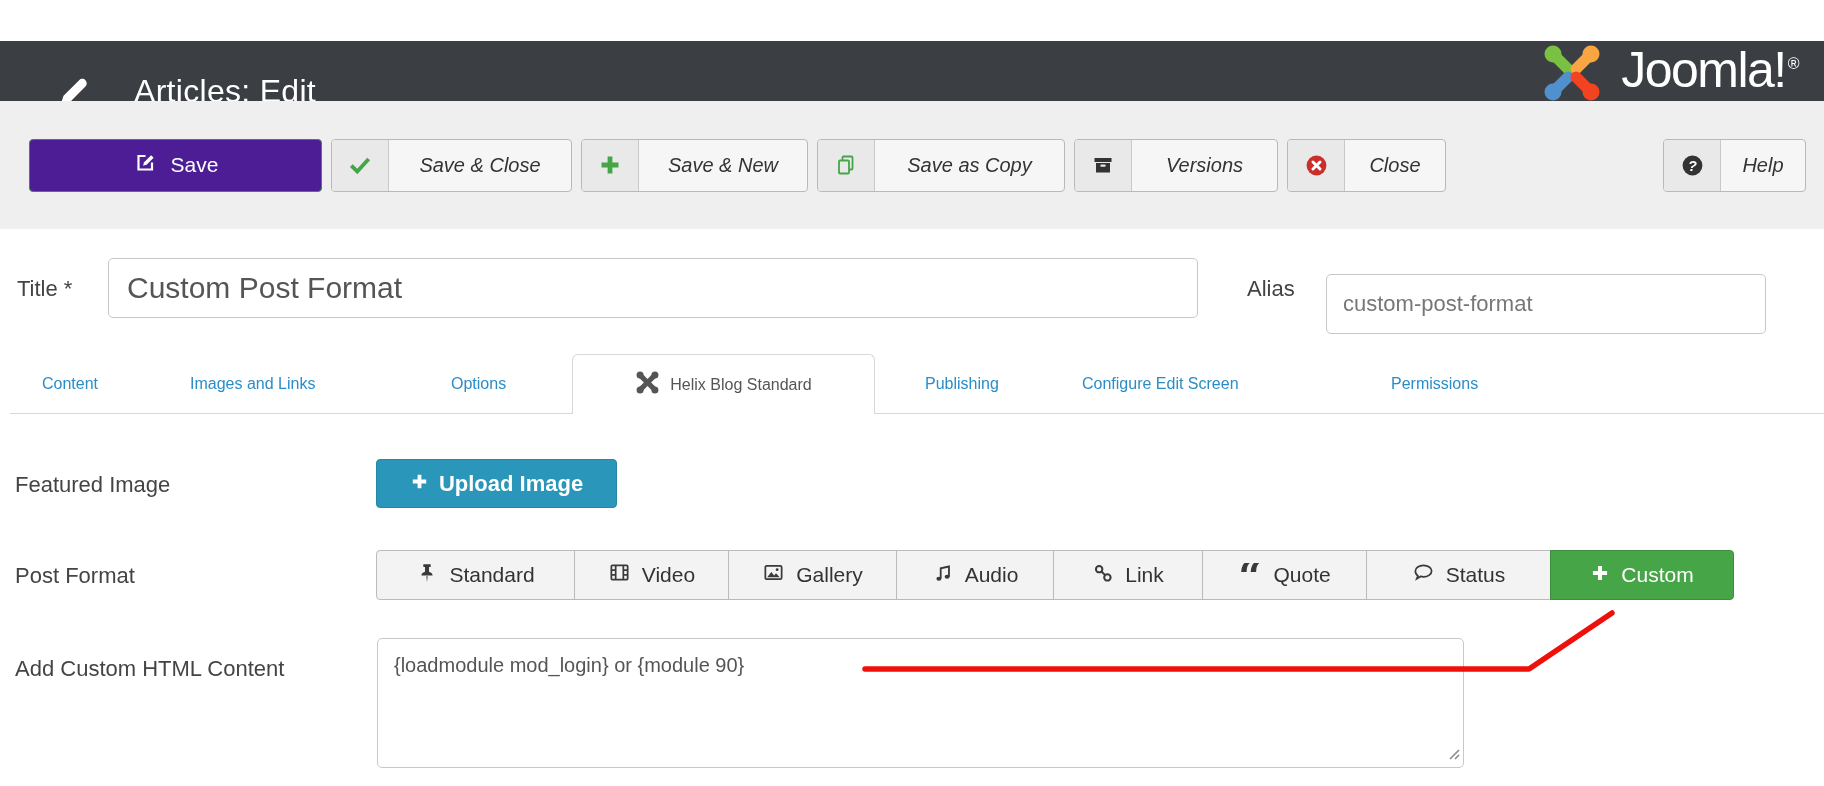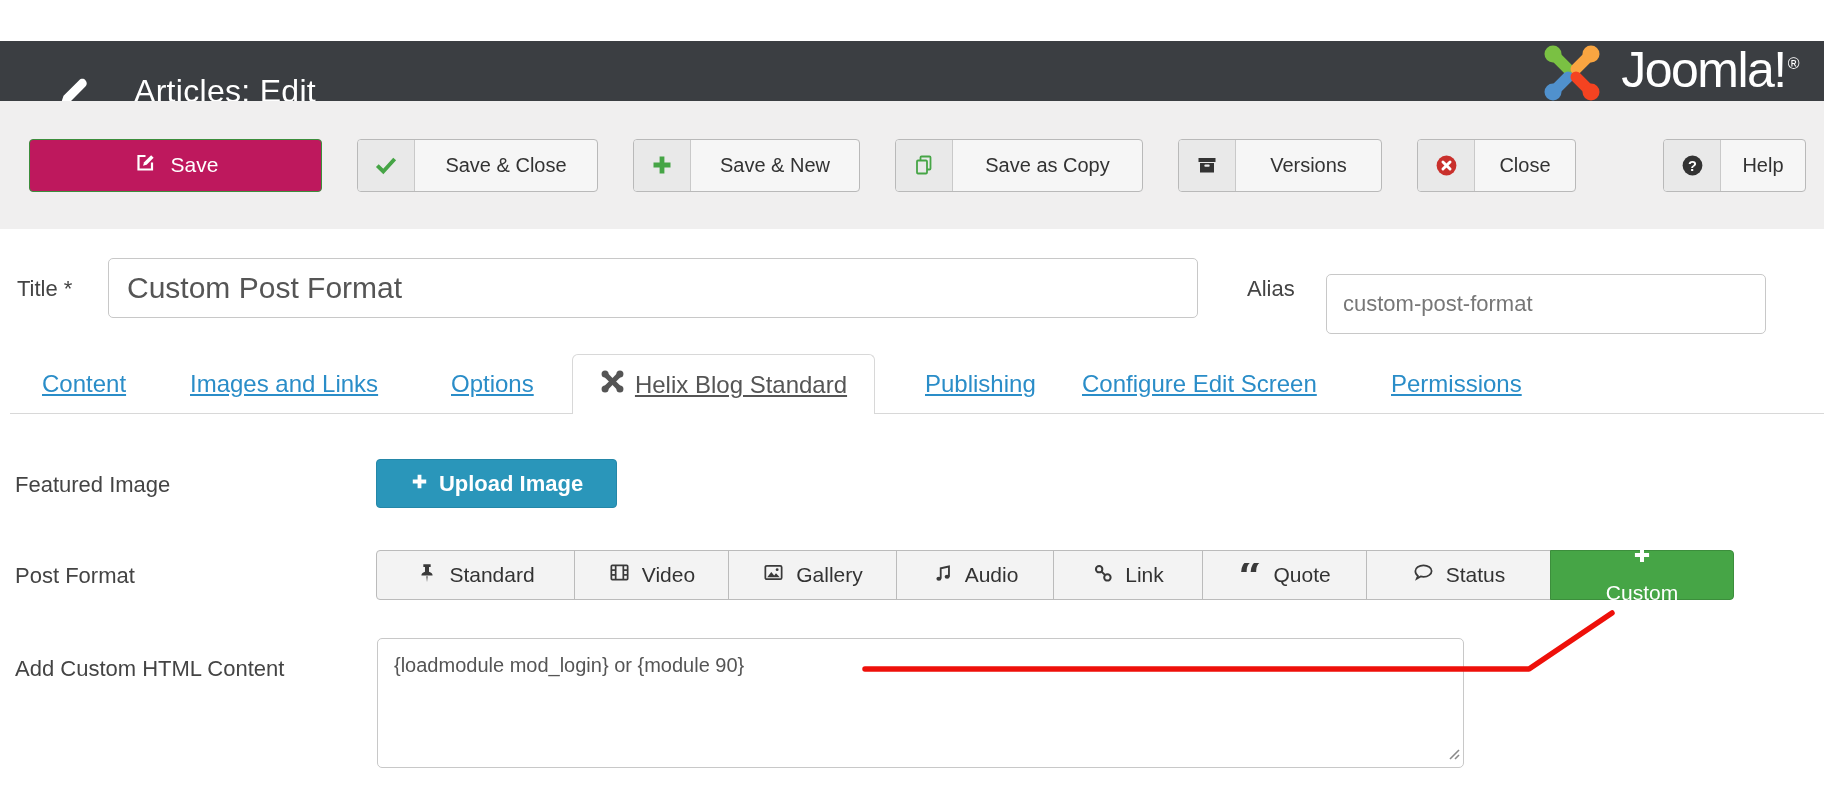"Save" .btn-save { background: #be185d -> #4c1d95 }
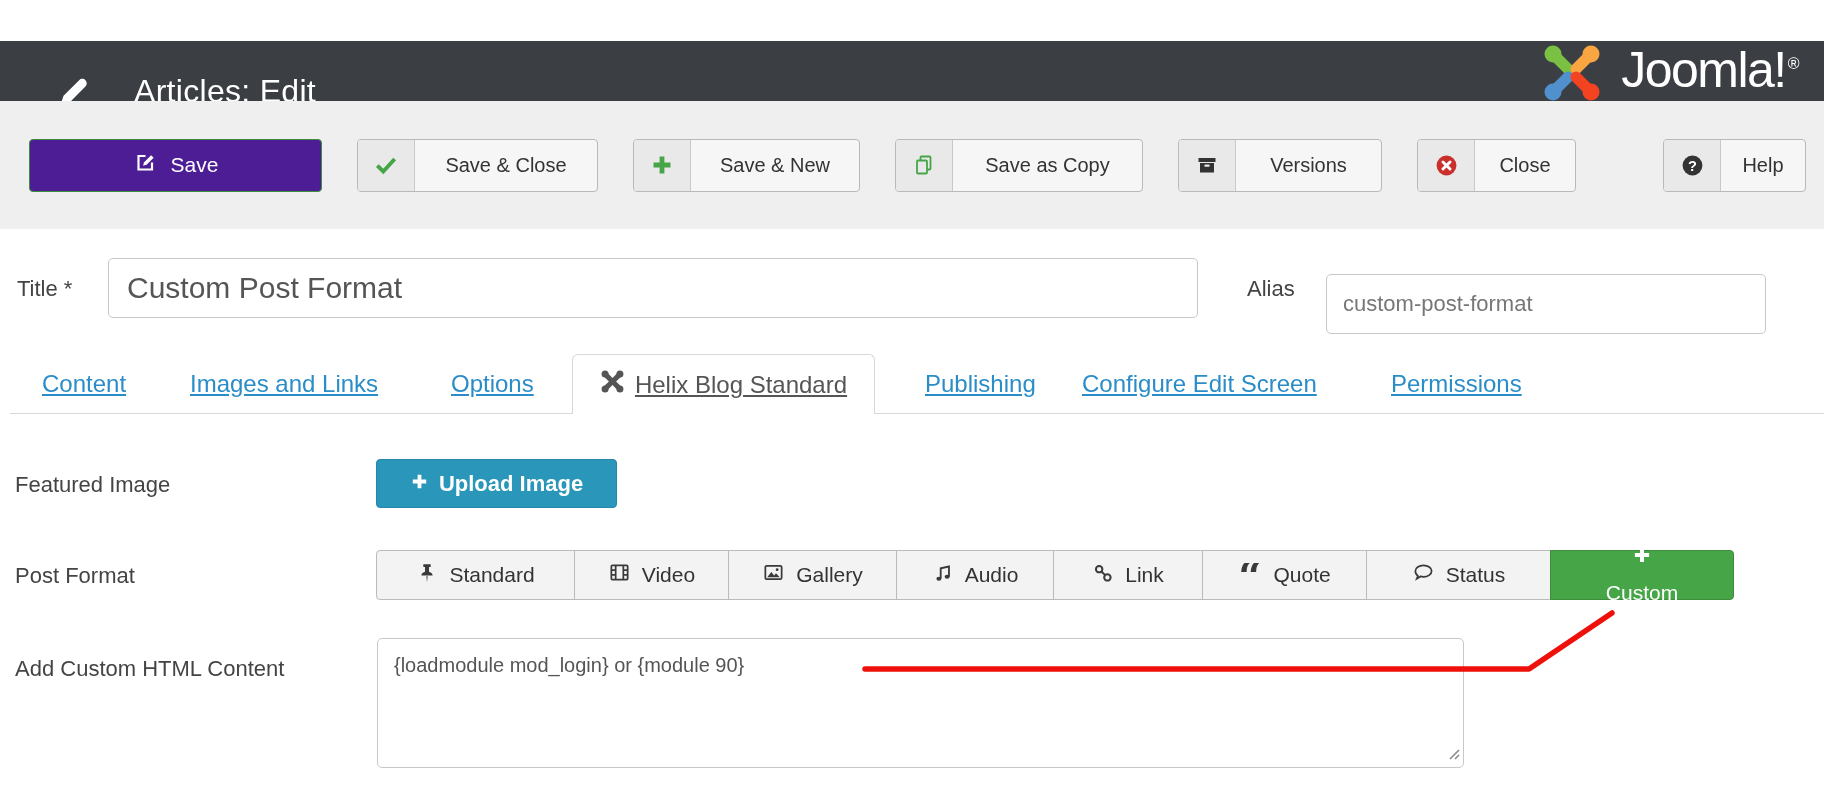"Save & Close" .tb-btn { font-style: none -> italic; margin-left: 35px -> 9px }
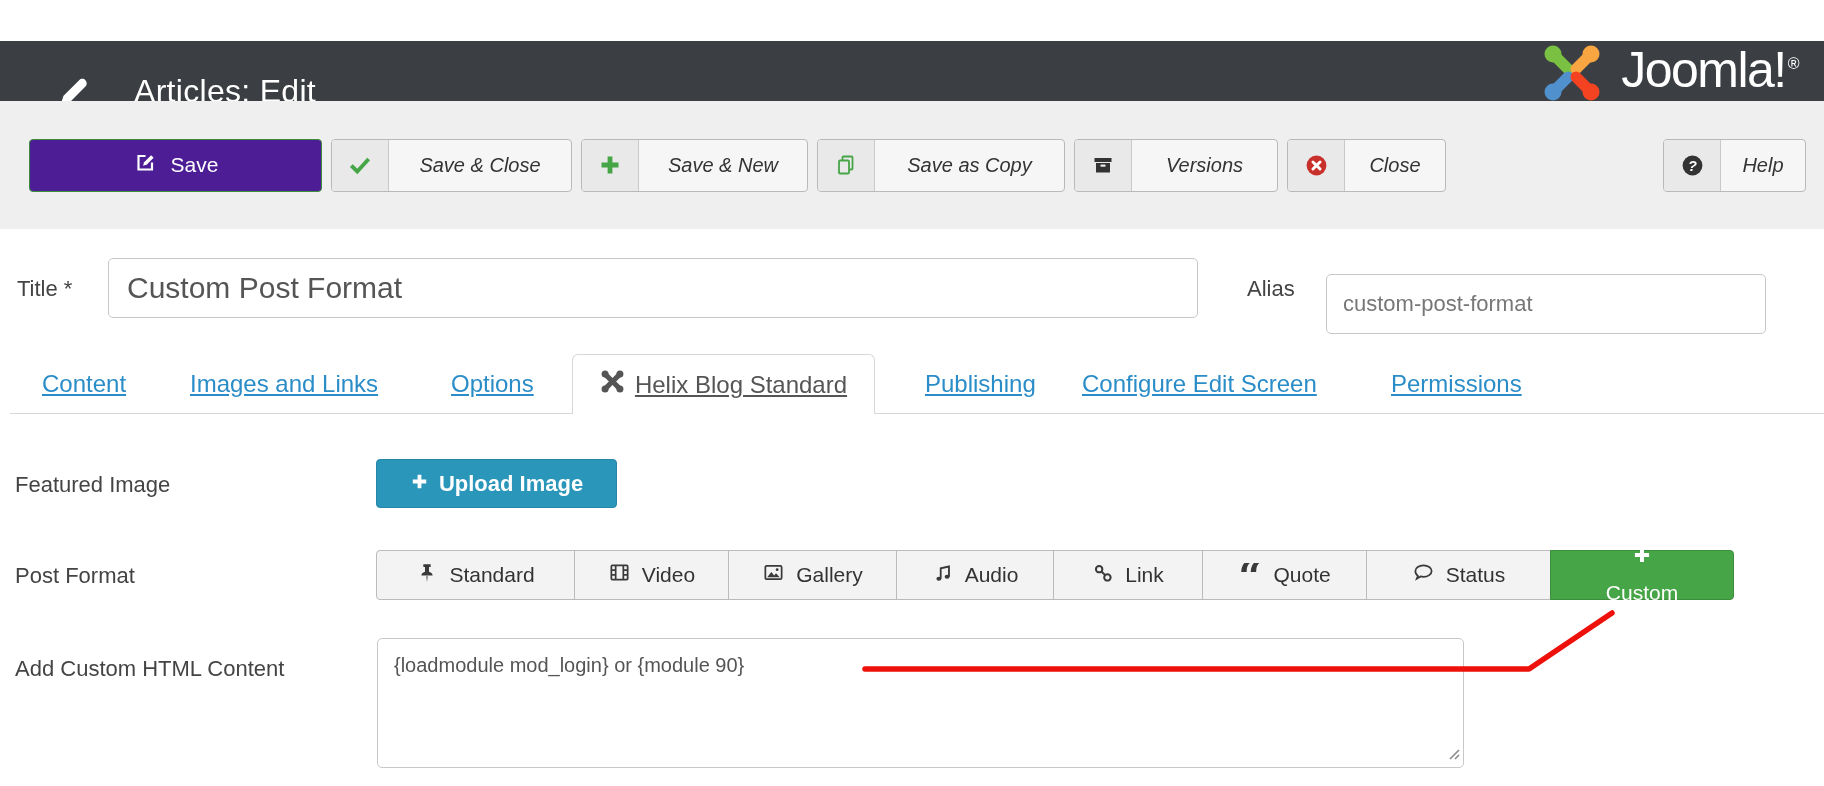"Content" .tab { font-size: 24px -> 16px; text-decoration: underline -> none }
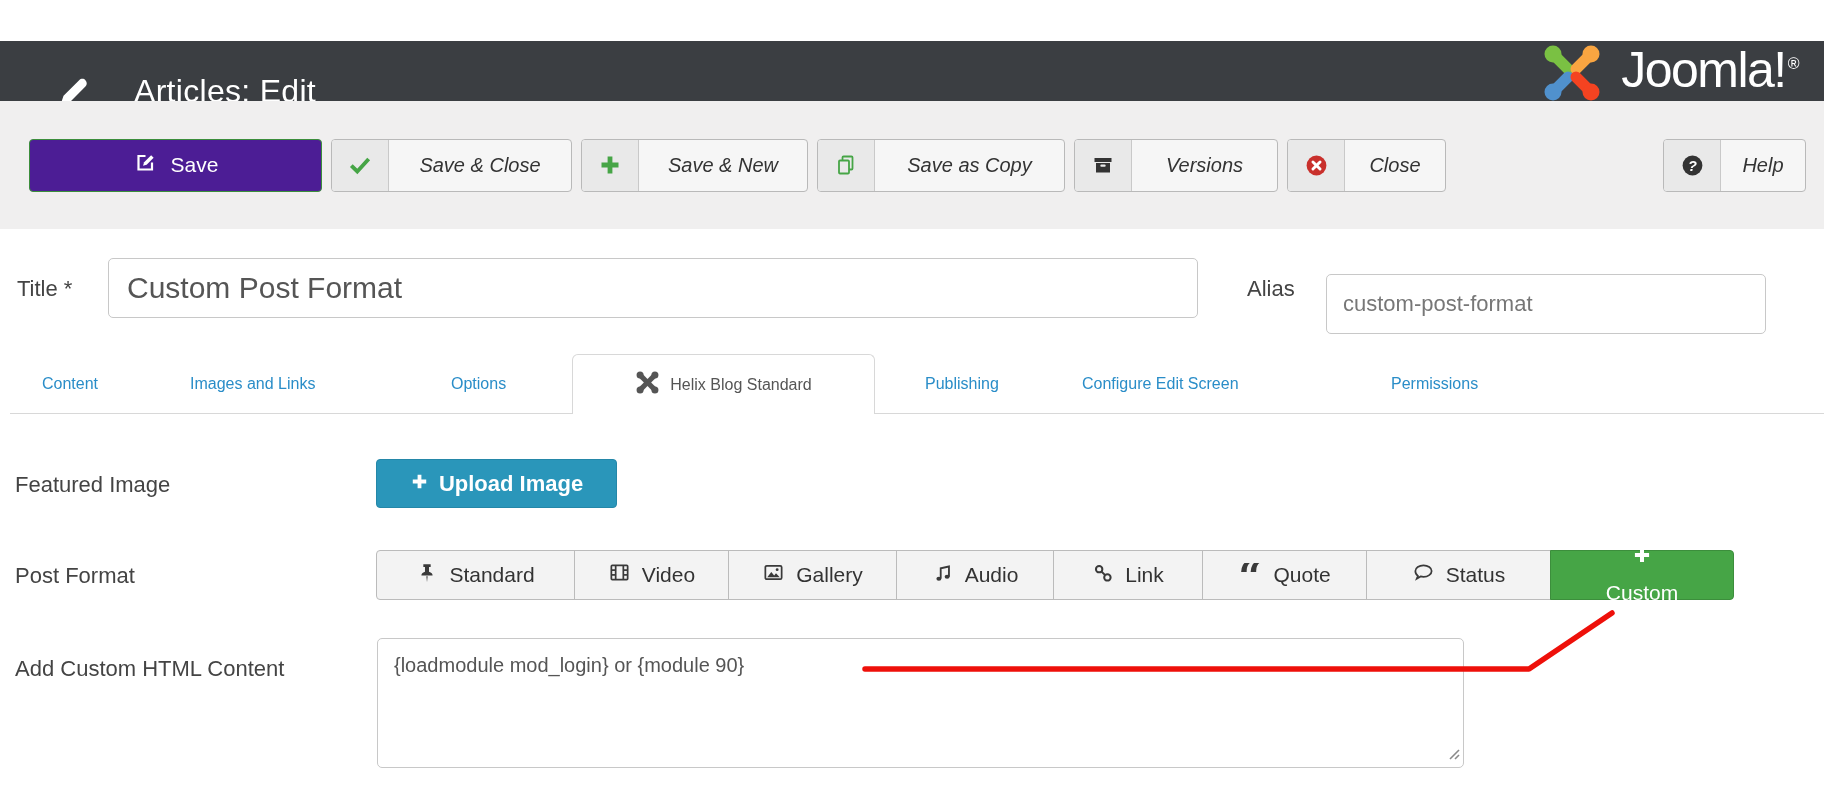"Custom" .fmt.active { flex-direction: column -> none }
